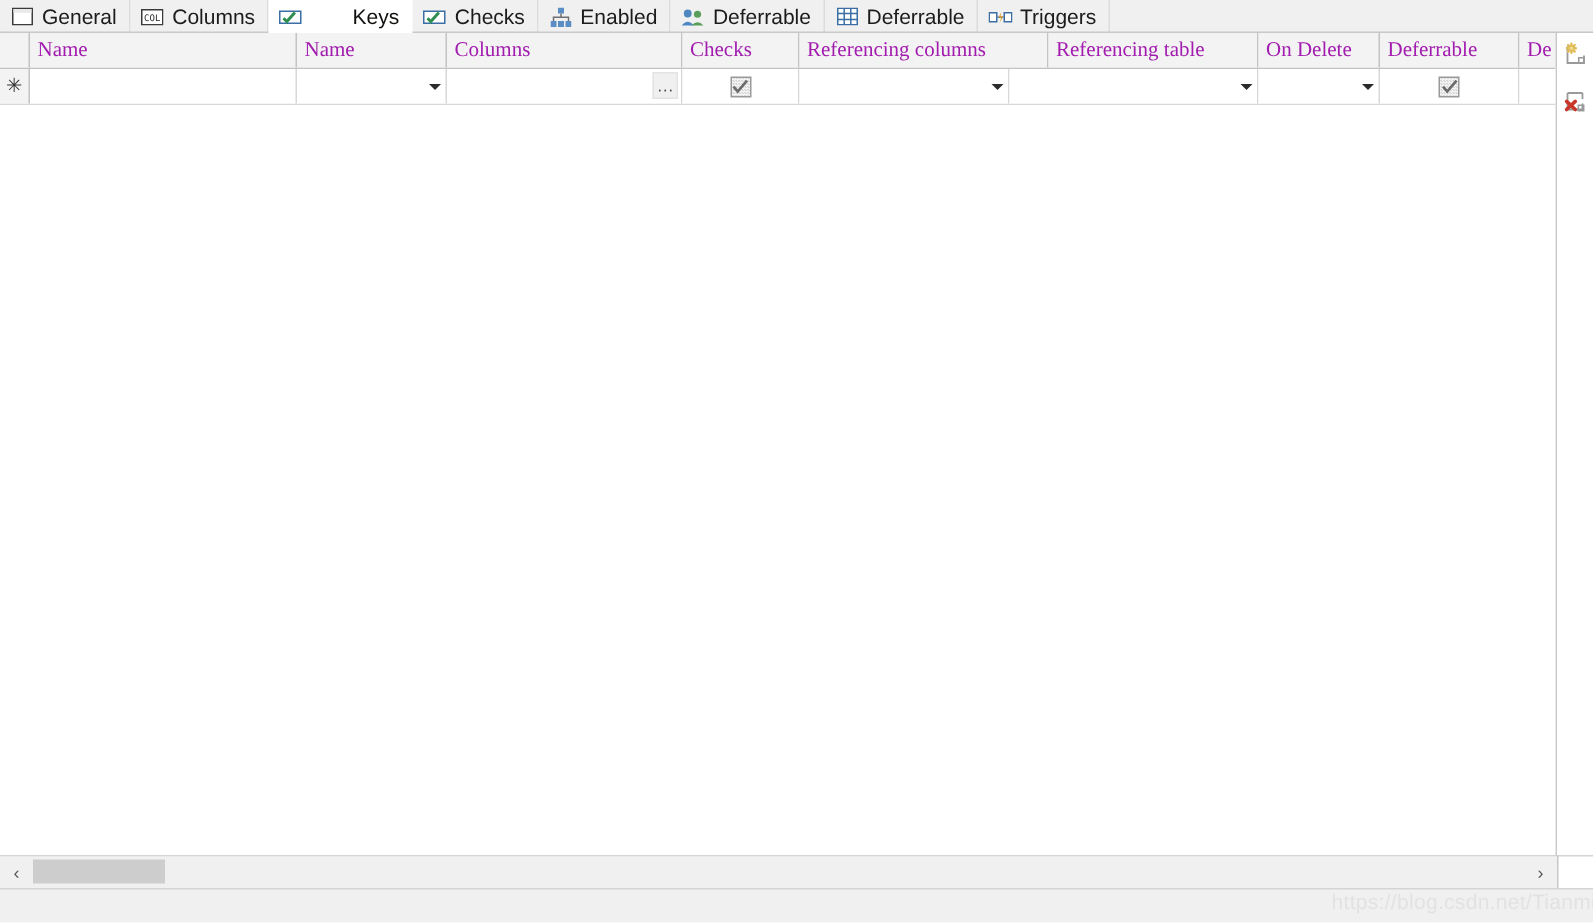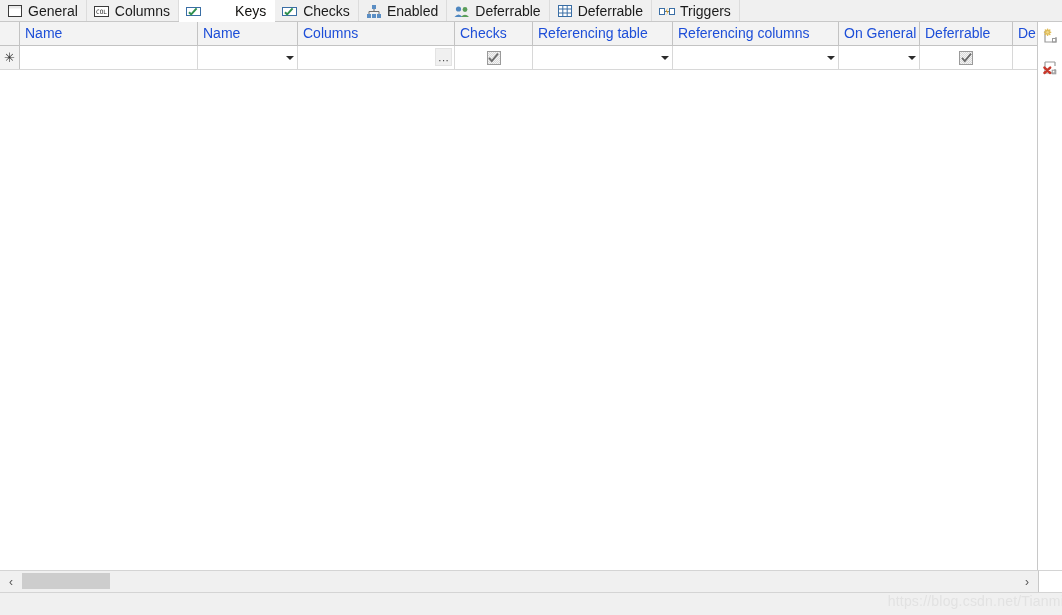"Name" .hcell { color: #1d4ed8 -> #a21caf; font-family: none -> Liberation Serif, serif }
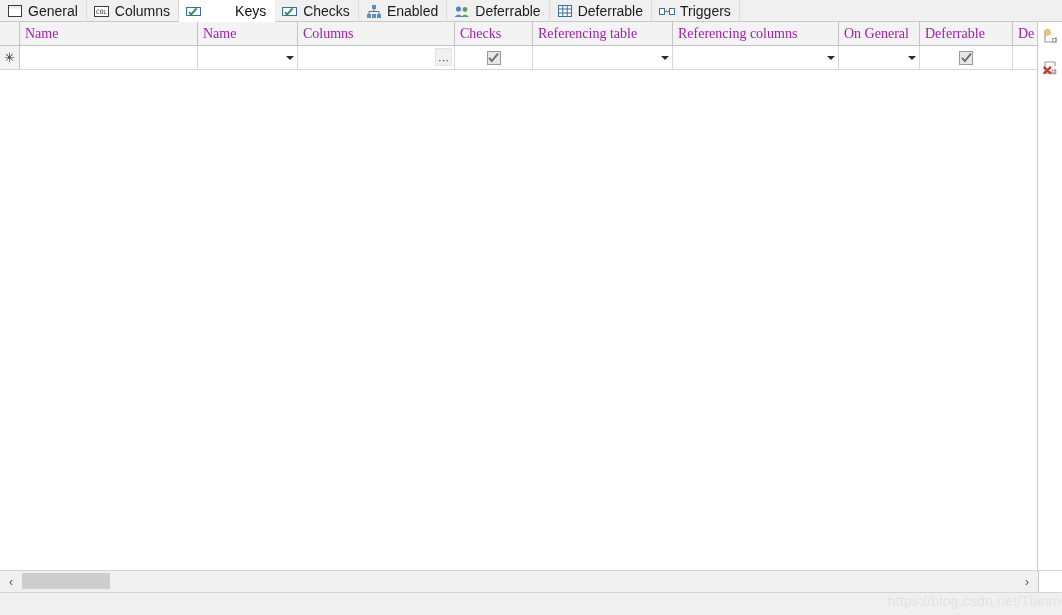"Referencing table" div.hcell { order: before "Referencing columns" -> after "Referencing columns" }
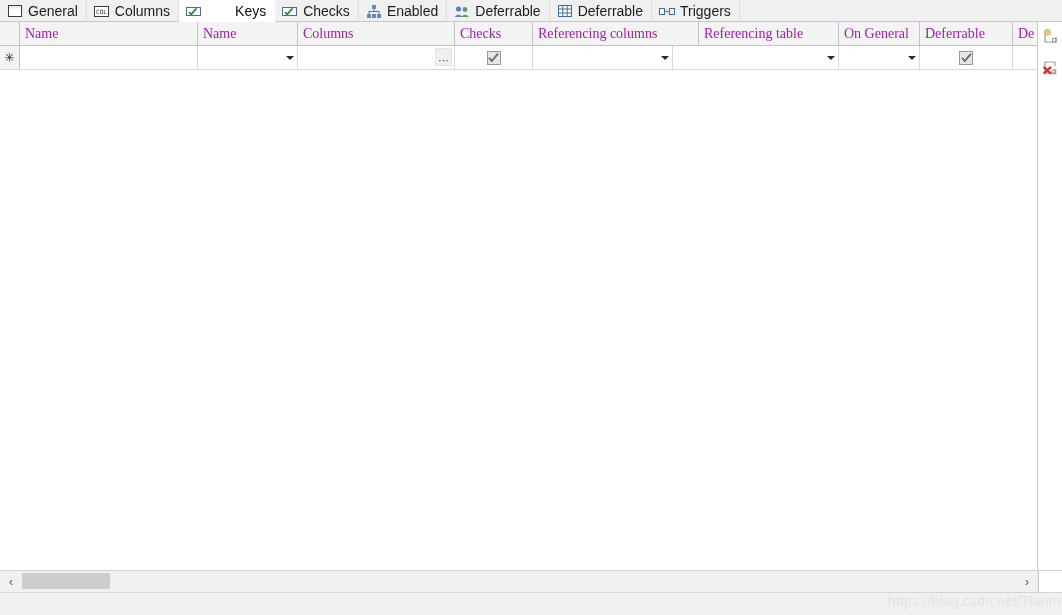"On General" div.hcell { text: General -> Delete }
